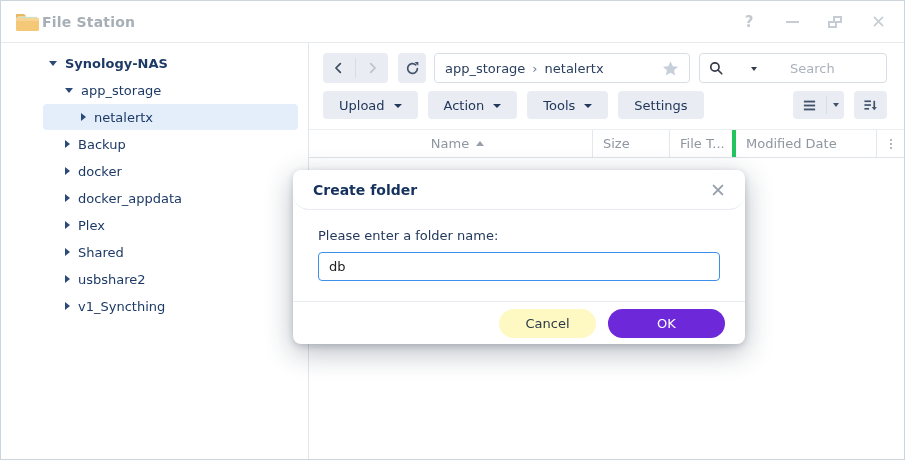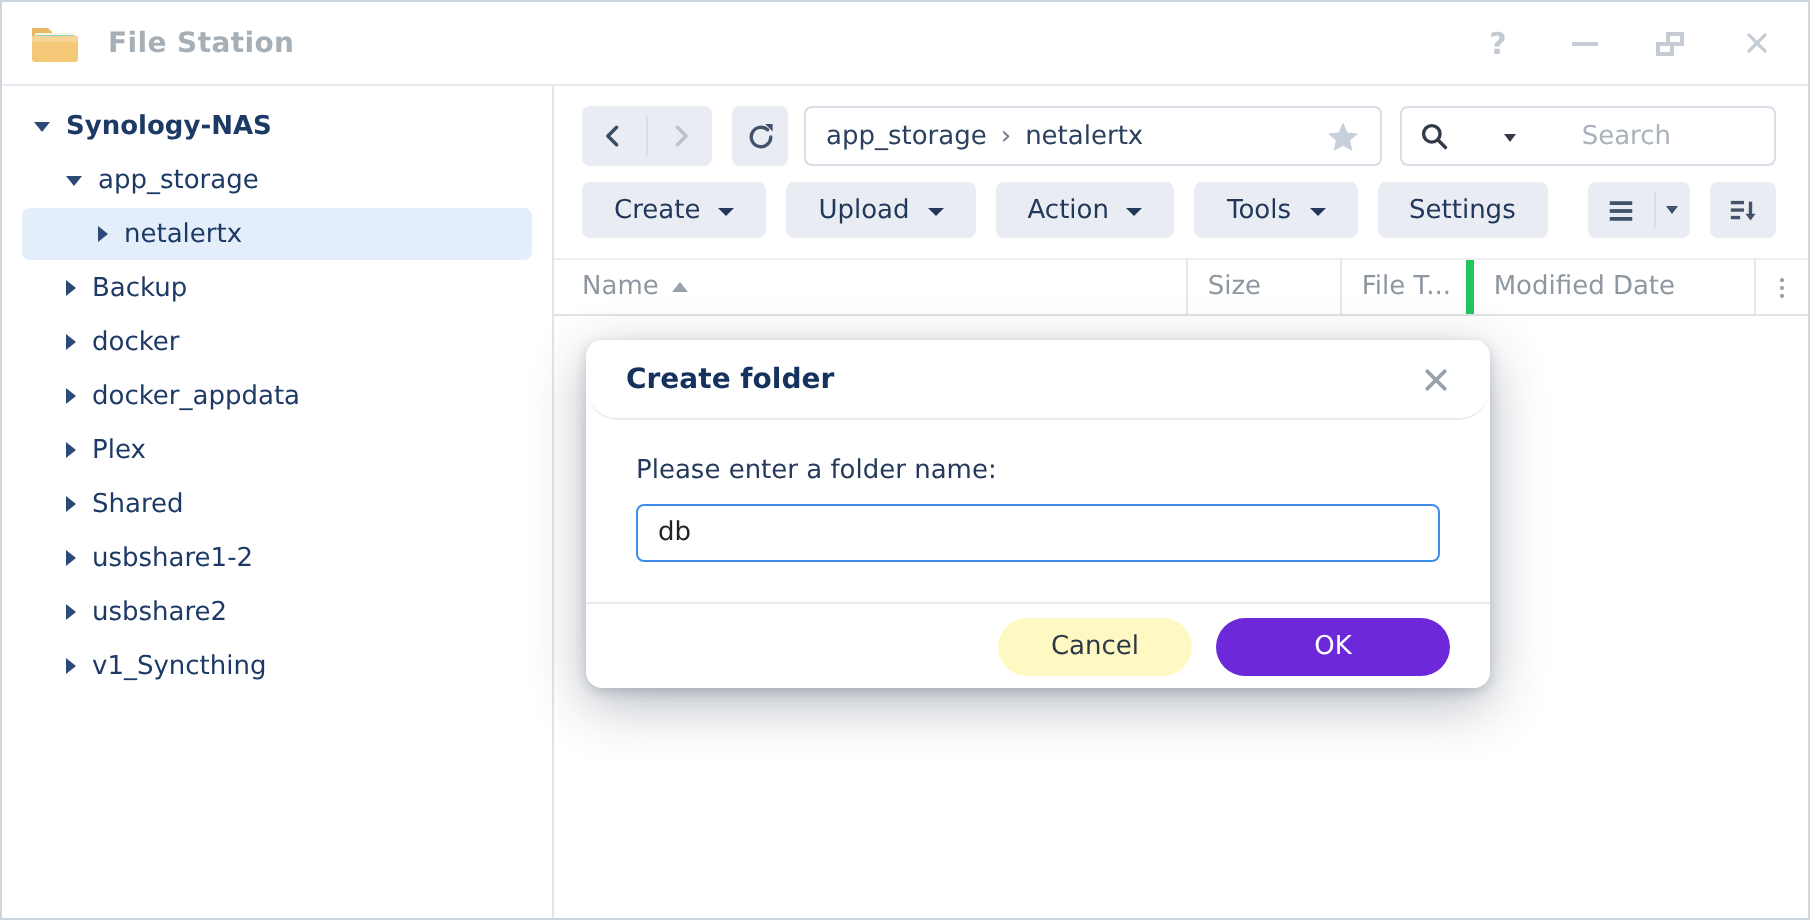"File Station" .win-title { margin-left: 13px -> 1px }
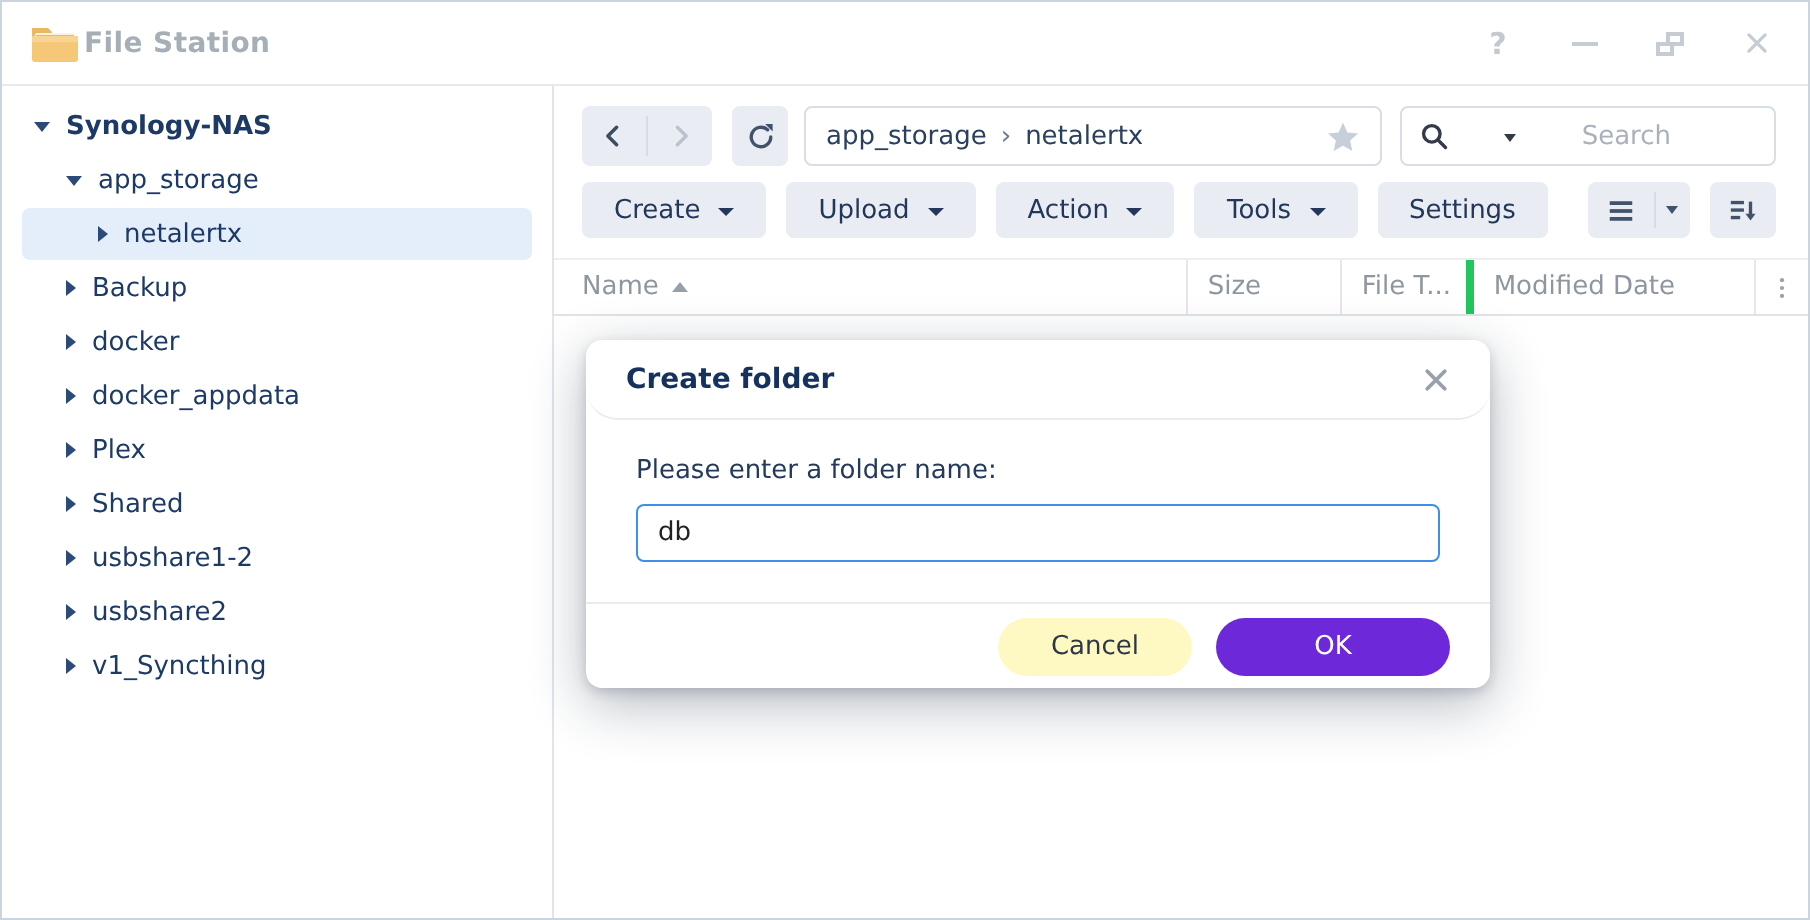"Synology-NAS" .body-row { padding-left: none -> 32px }
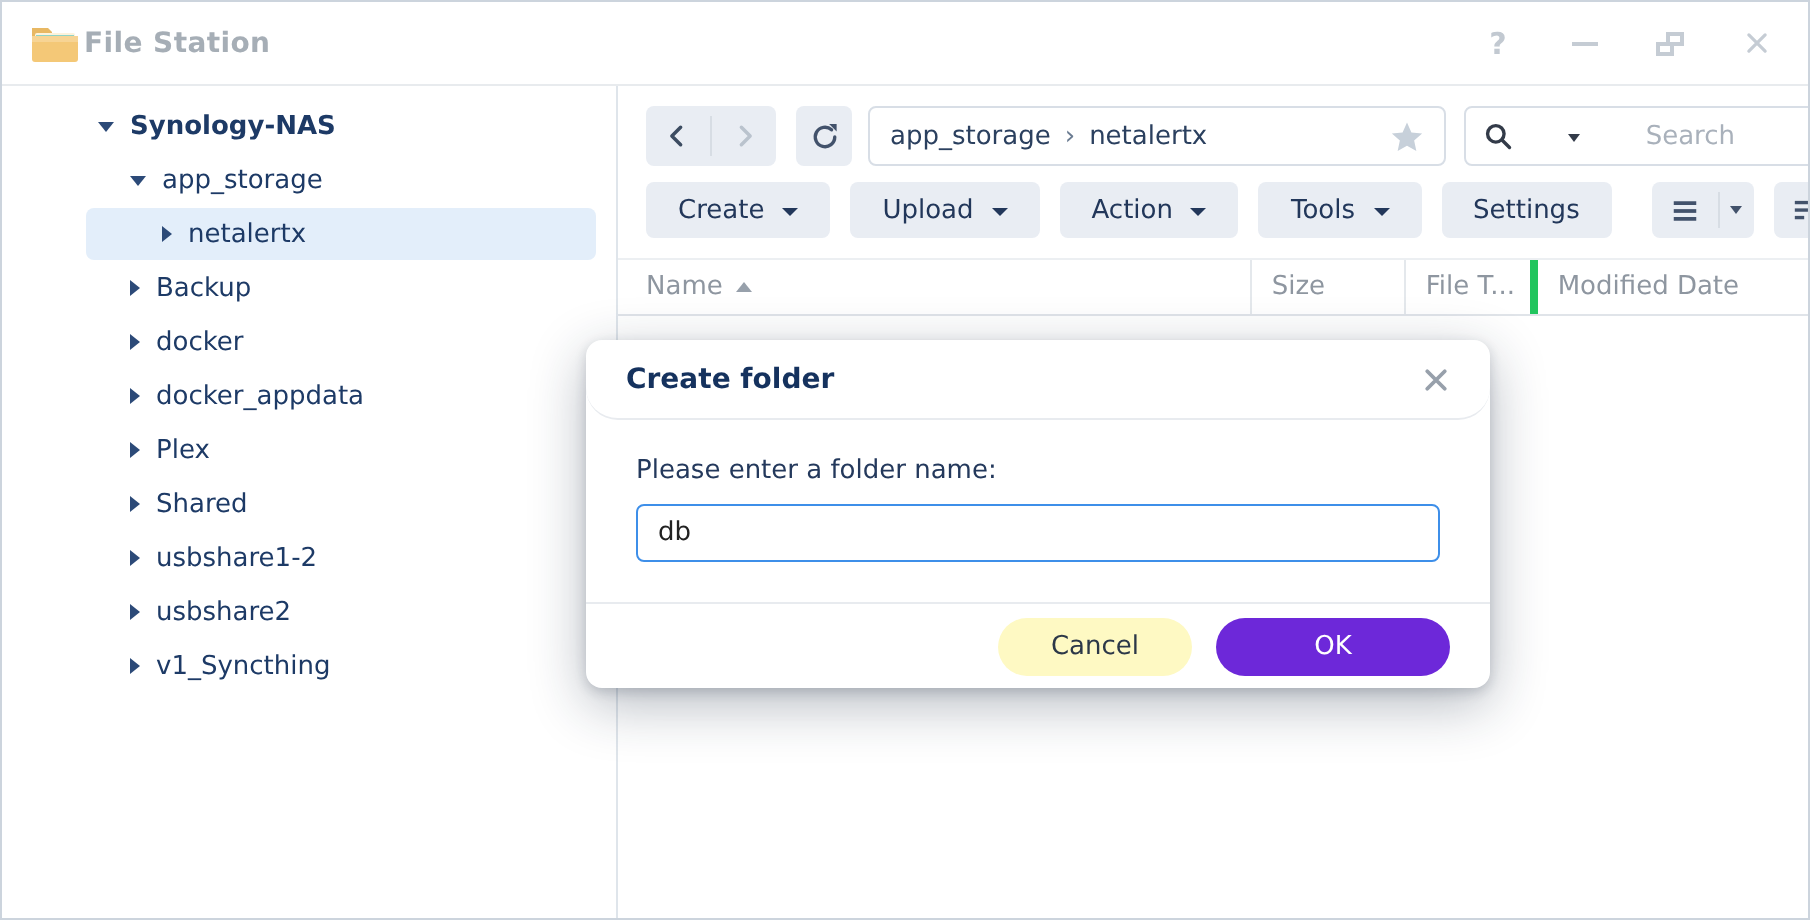"Create" button.tbtn { html: <button> <span>Create</span> <span></span> </button> -> none }
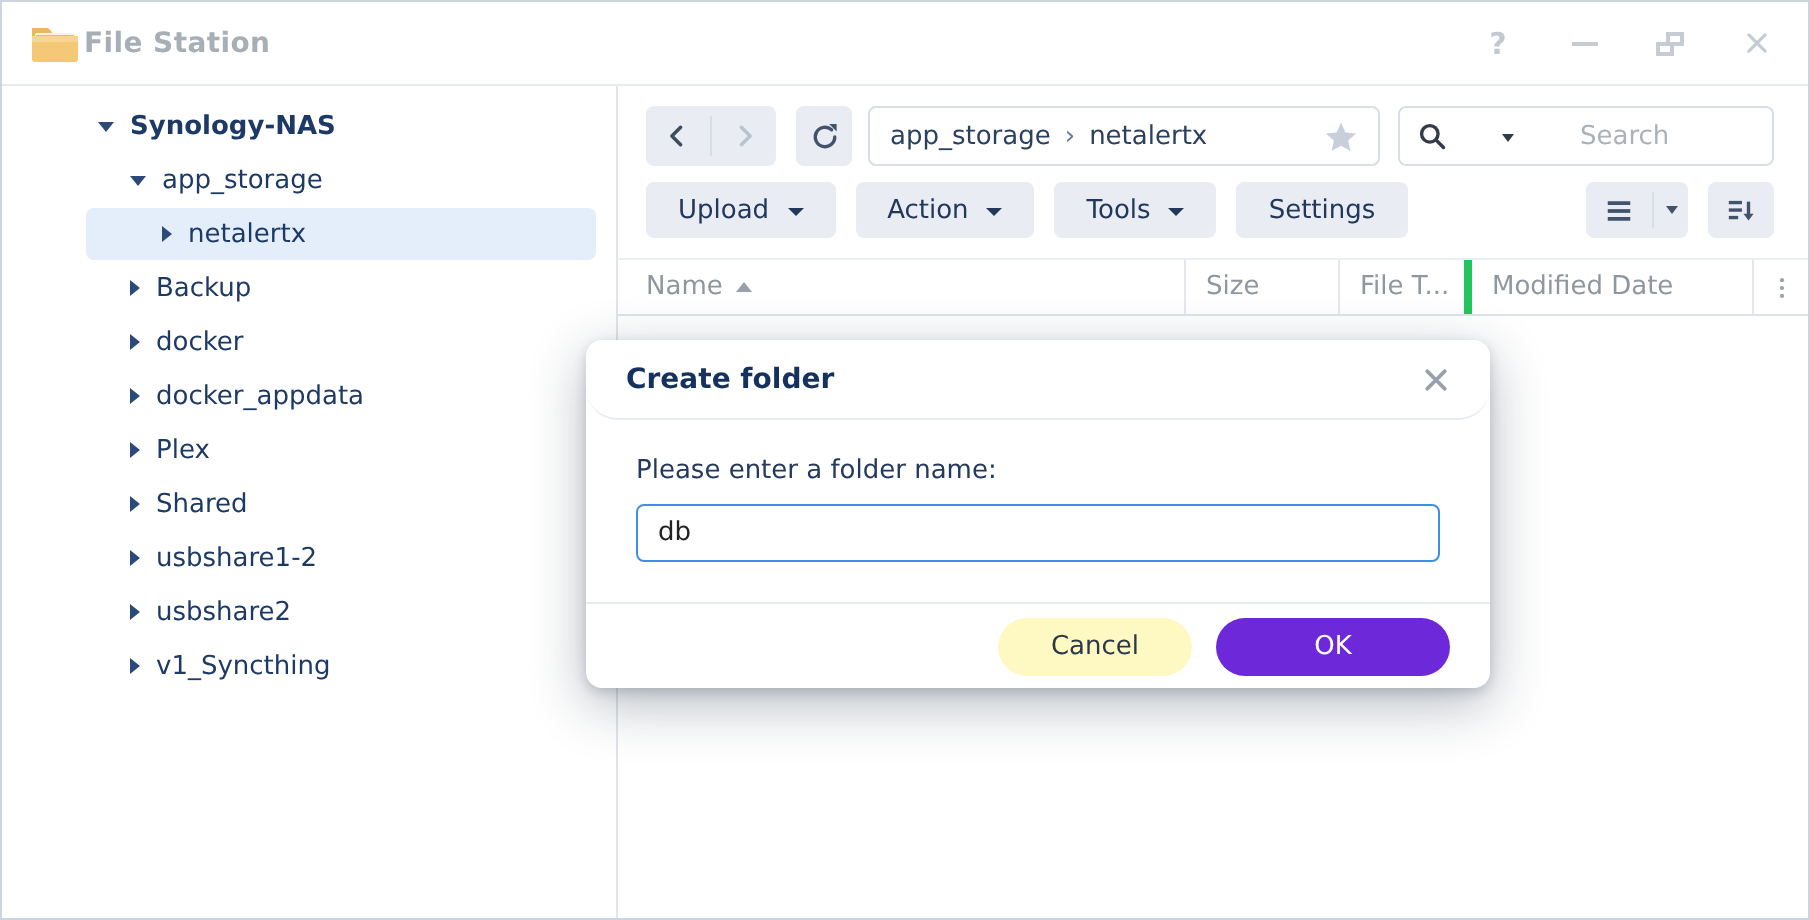"Name" .col-name { justify-content: none -> center }
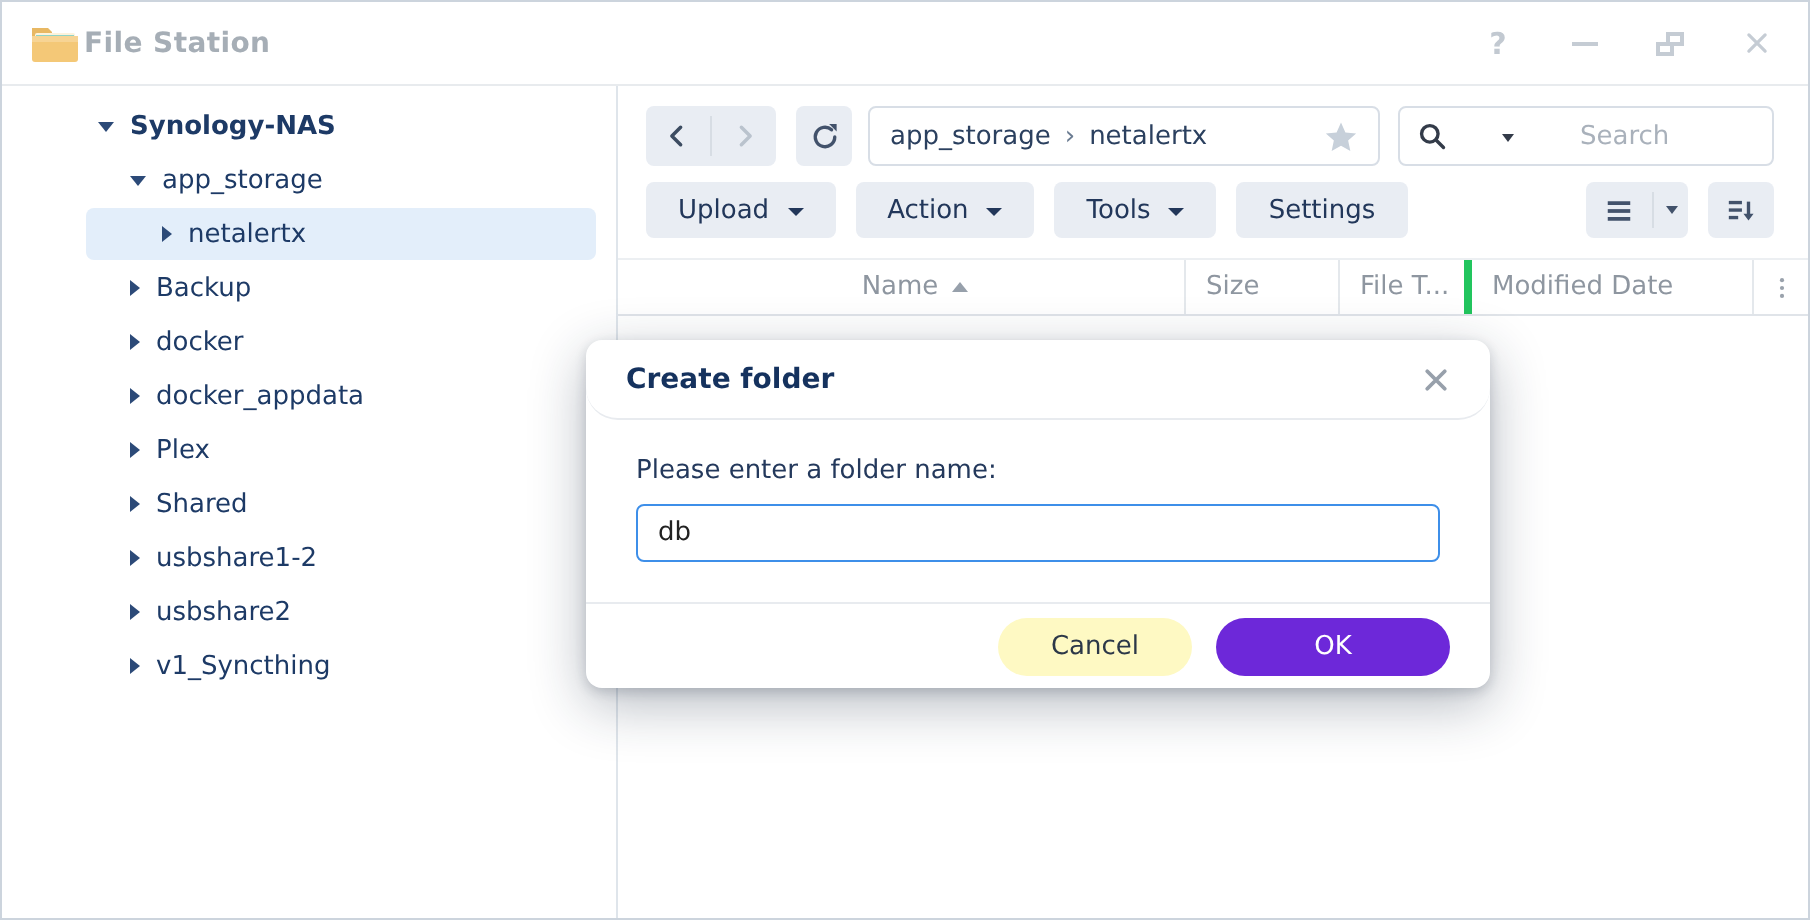"usbshare1-2" div.tree-item { html: <div> <span></span> <span>usbshare1-2</span> </div> -> none }
